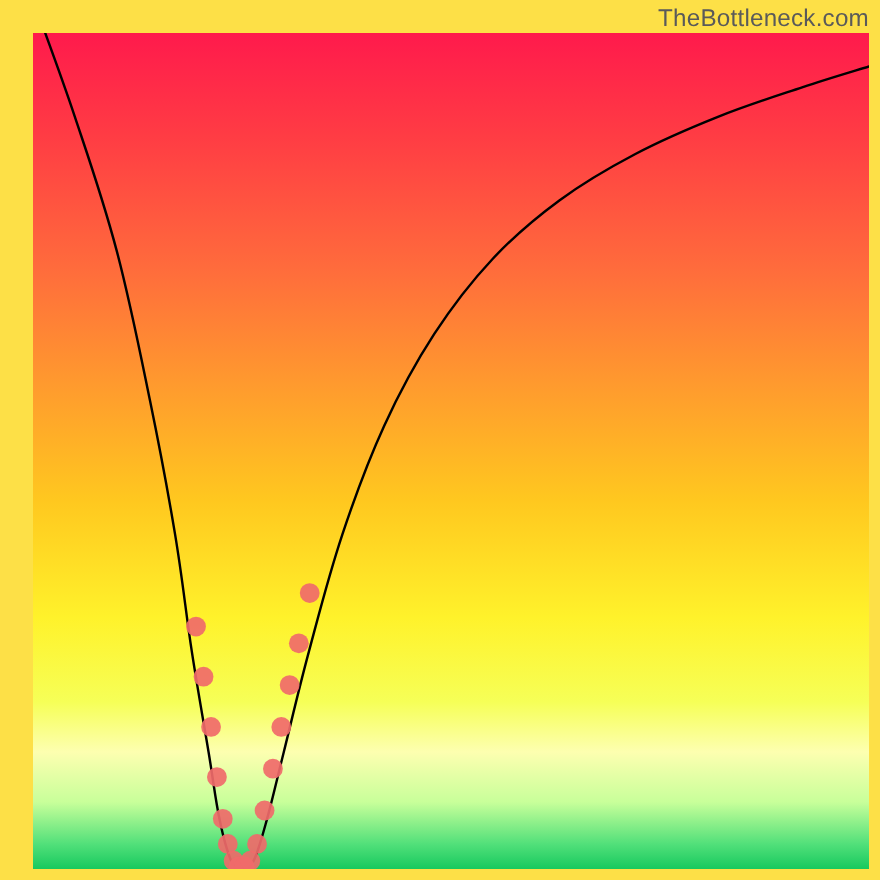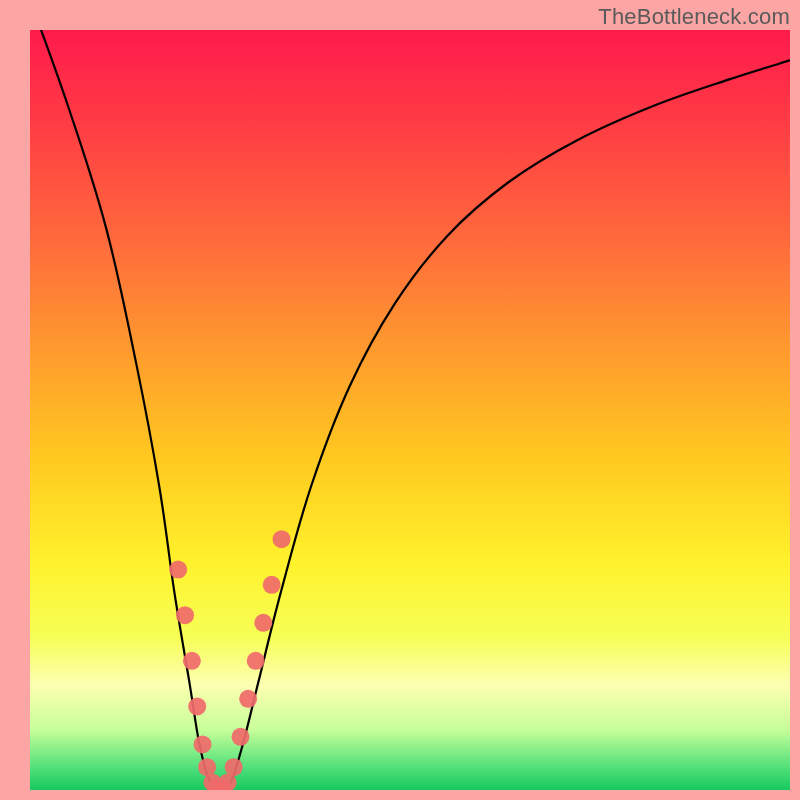"TheBottleneck.com" .frame { background: #fca5a5 -> #fde047 }
